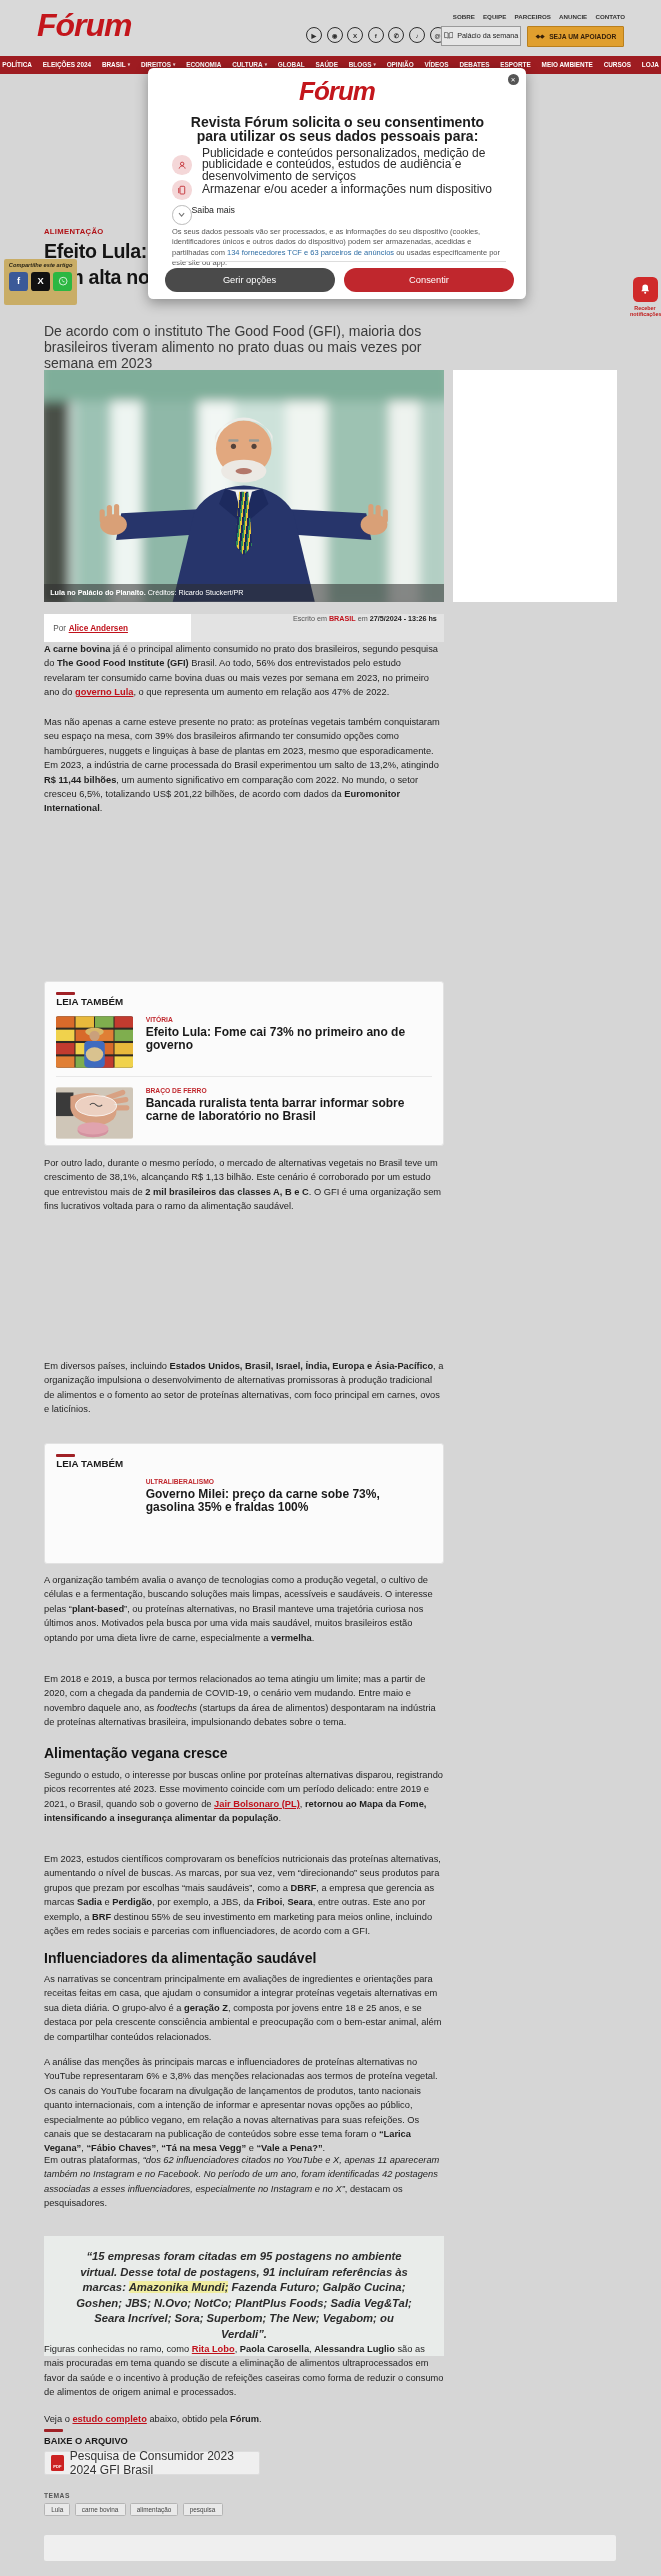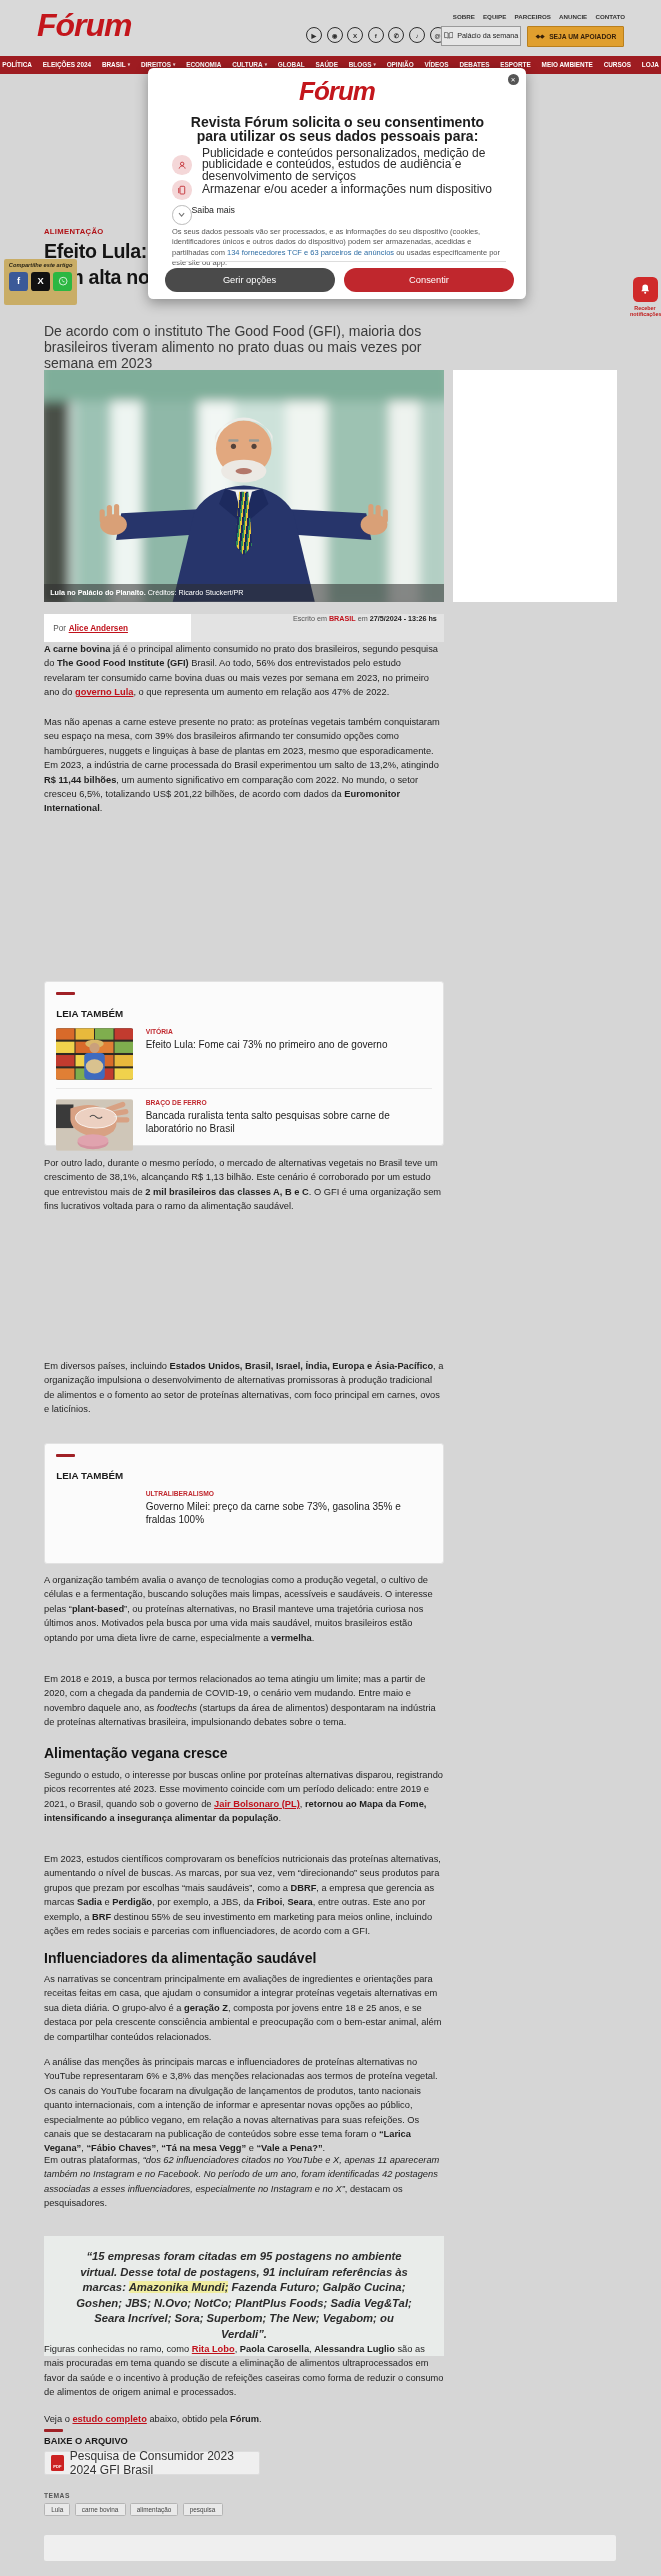"LEIA TAMBÉM" .rellabel { margin-top: 13px -> 1px }
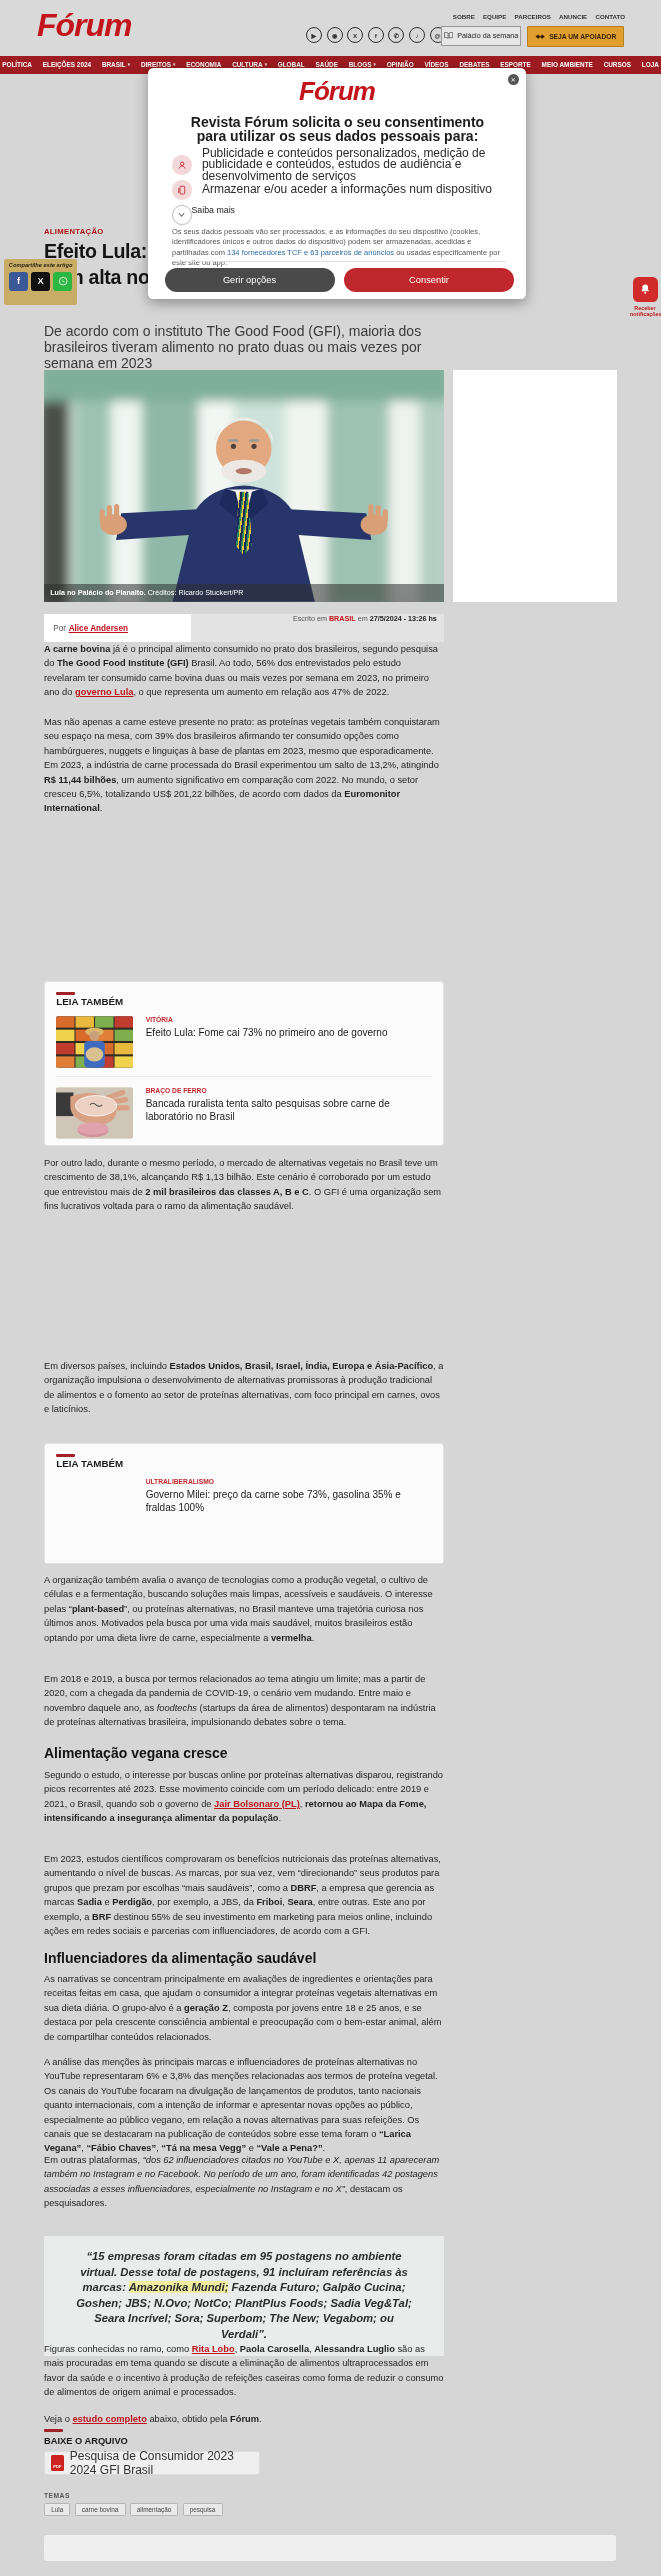"Efeito Lula: Fome cai 73%" .reltitle { font-size: 10px -> 12px; font-weight: normal -> bold }
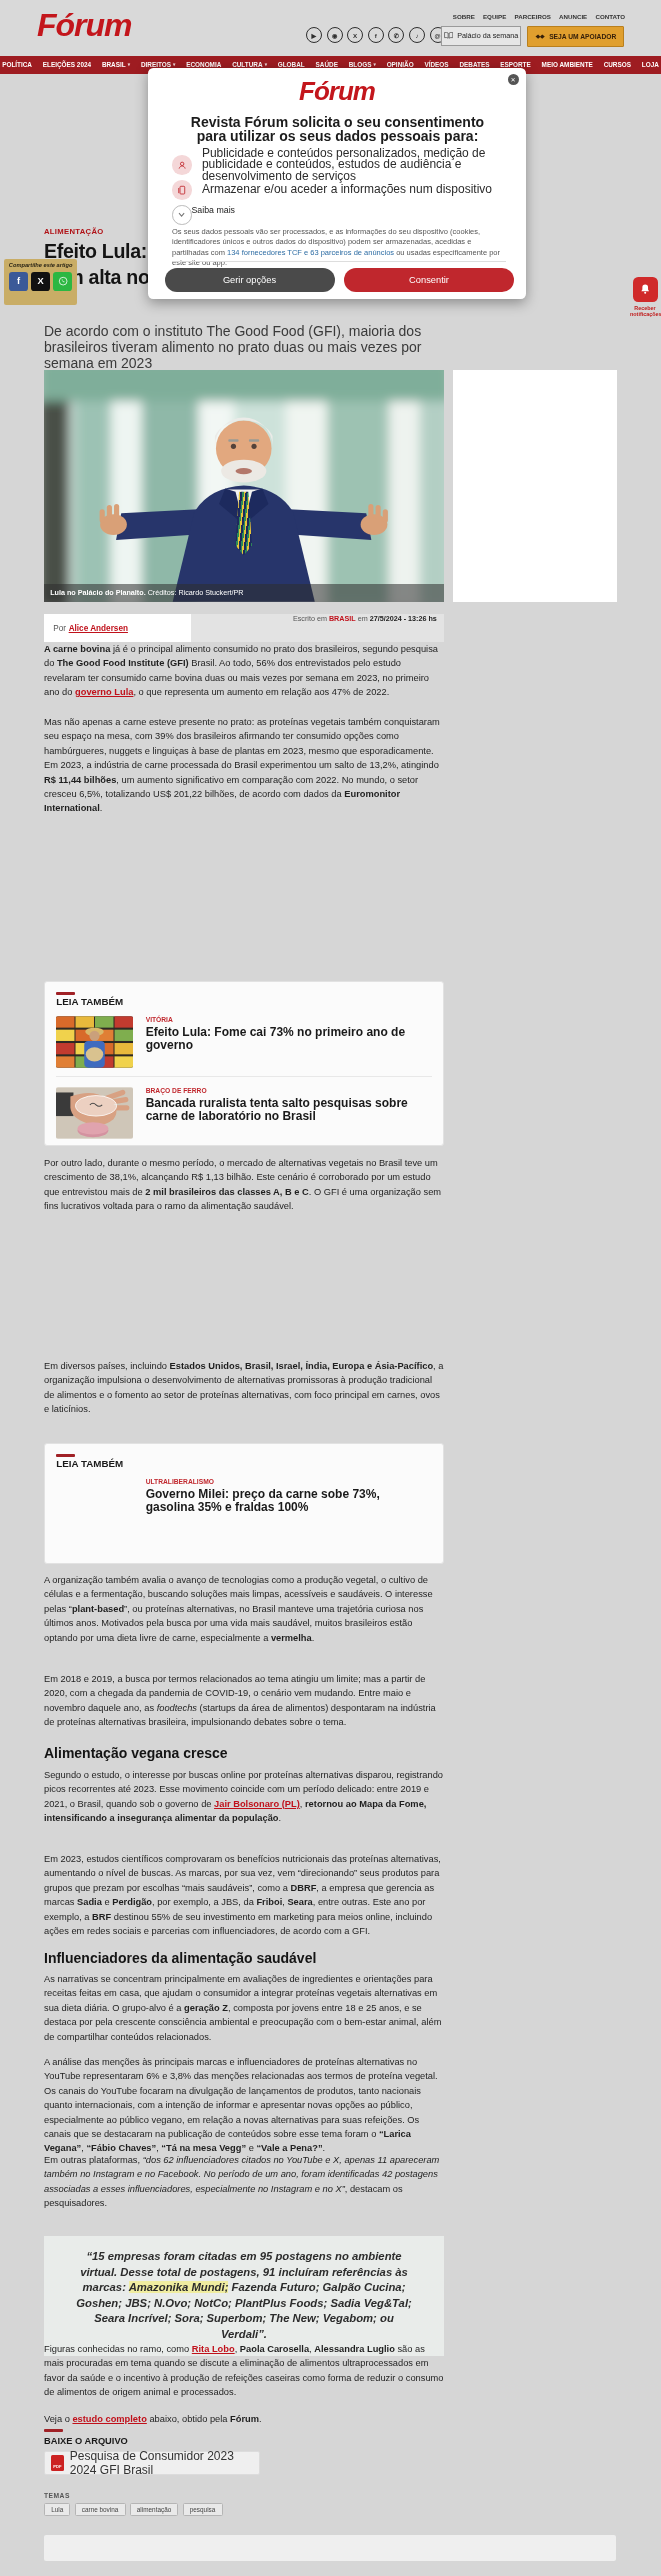"Bancada ruralista tenta salto pesquisas" div.reltitle { text: salto pesquisas -> barrar informar }
